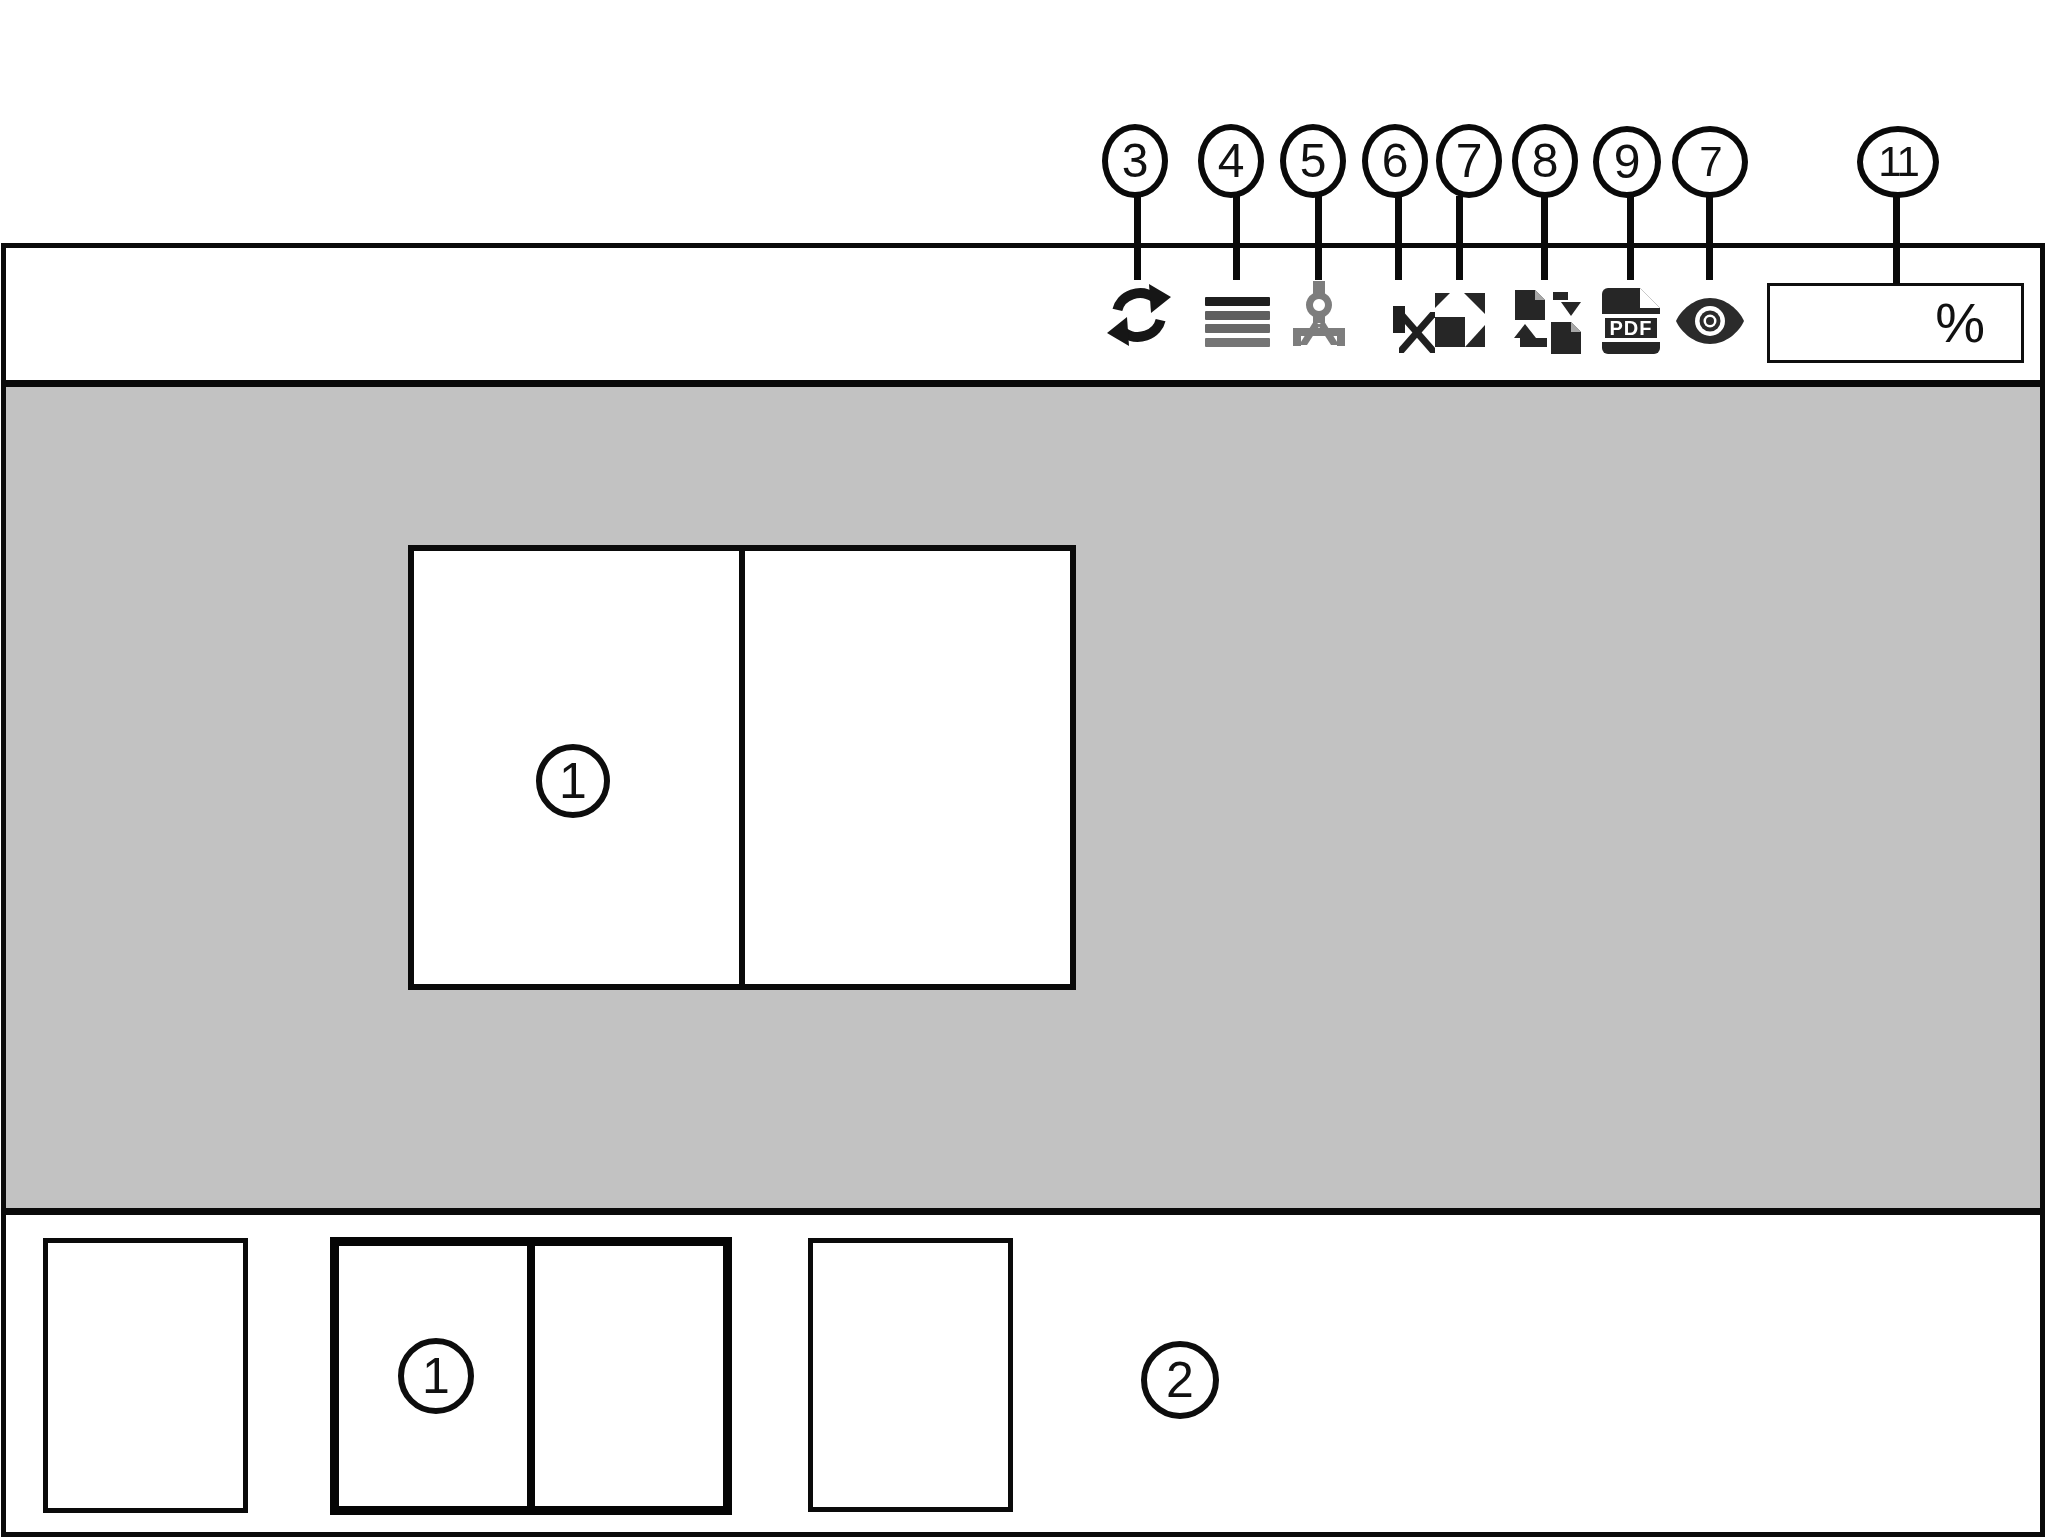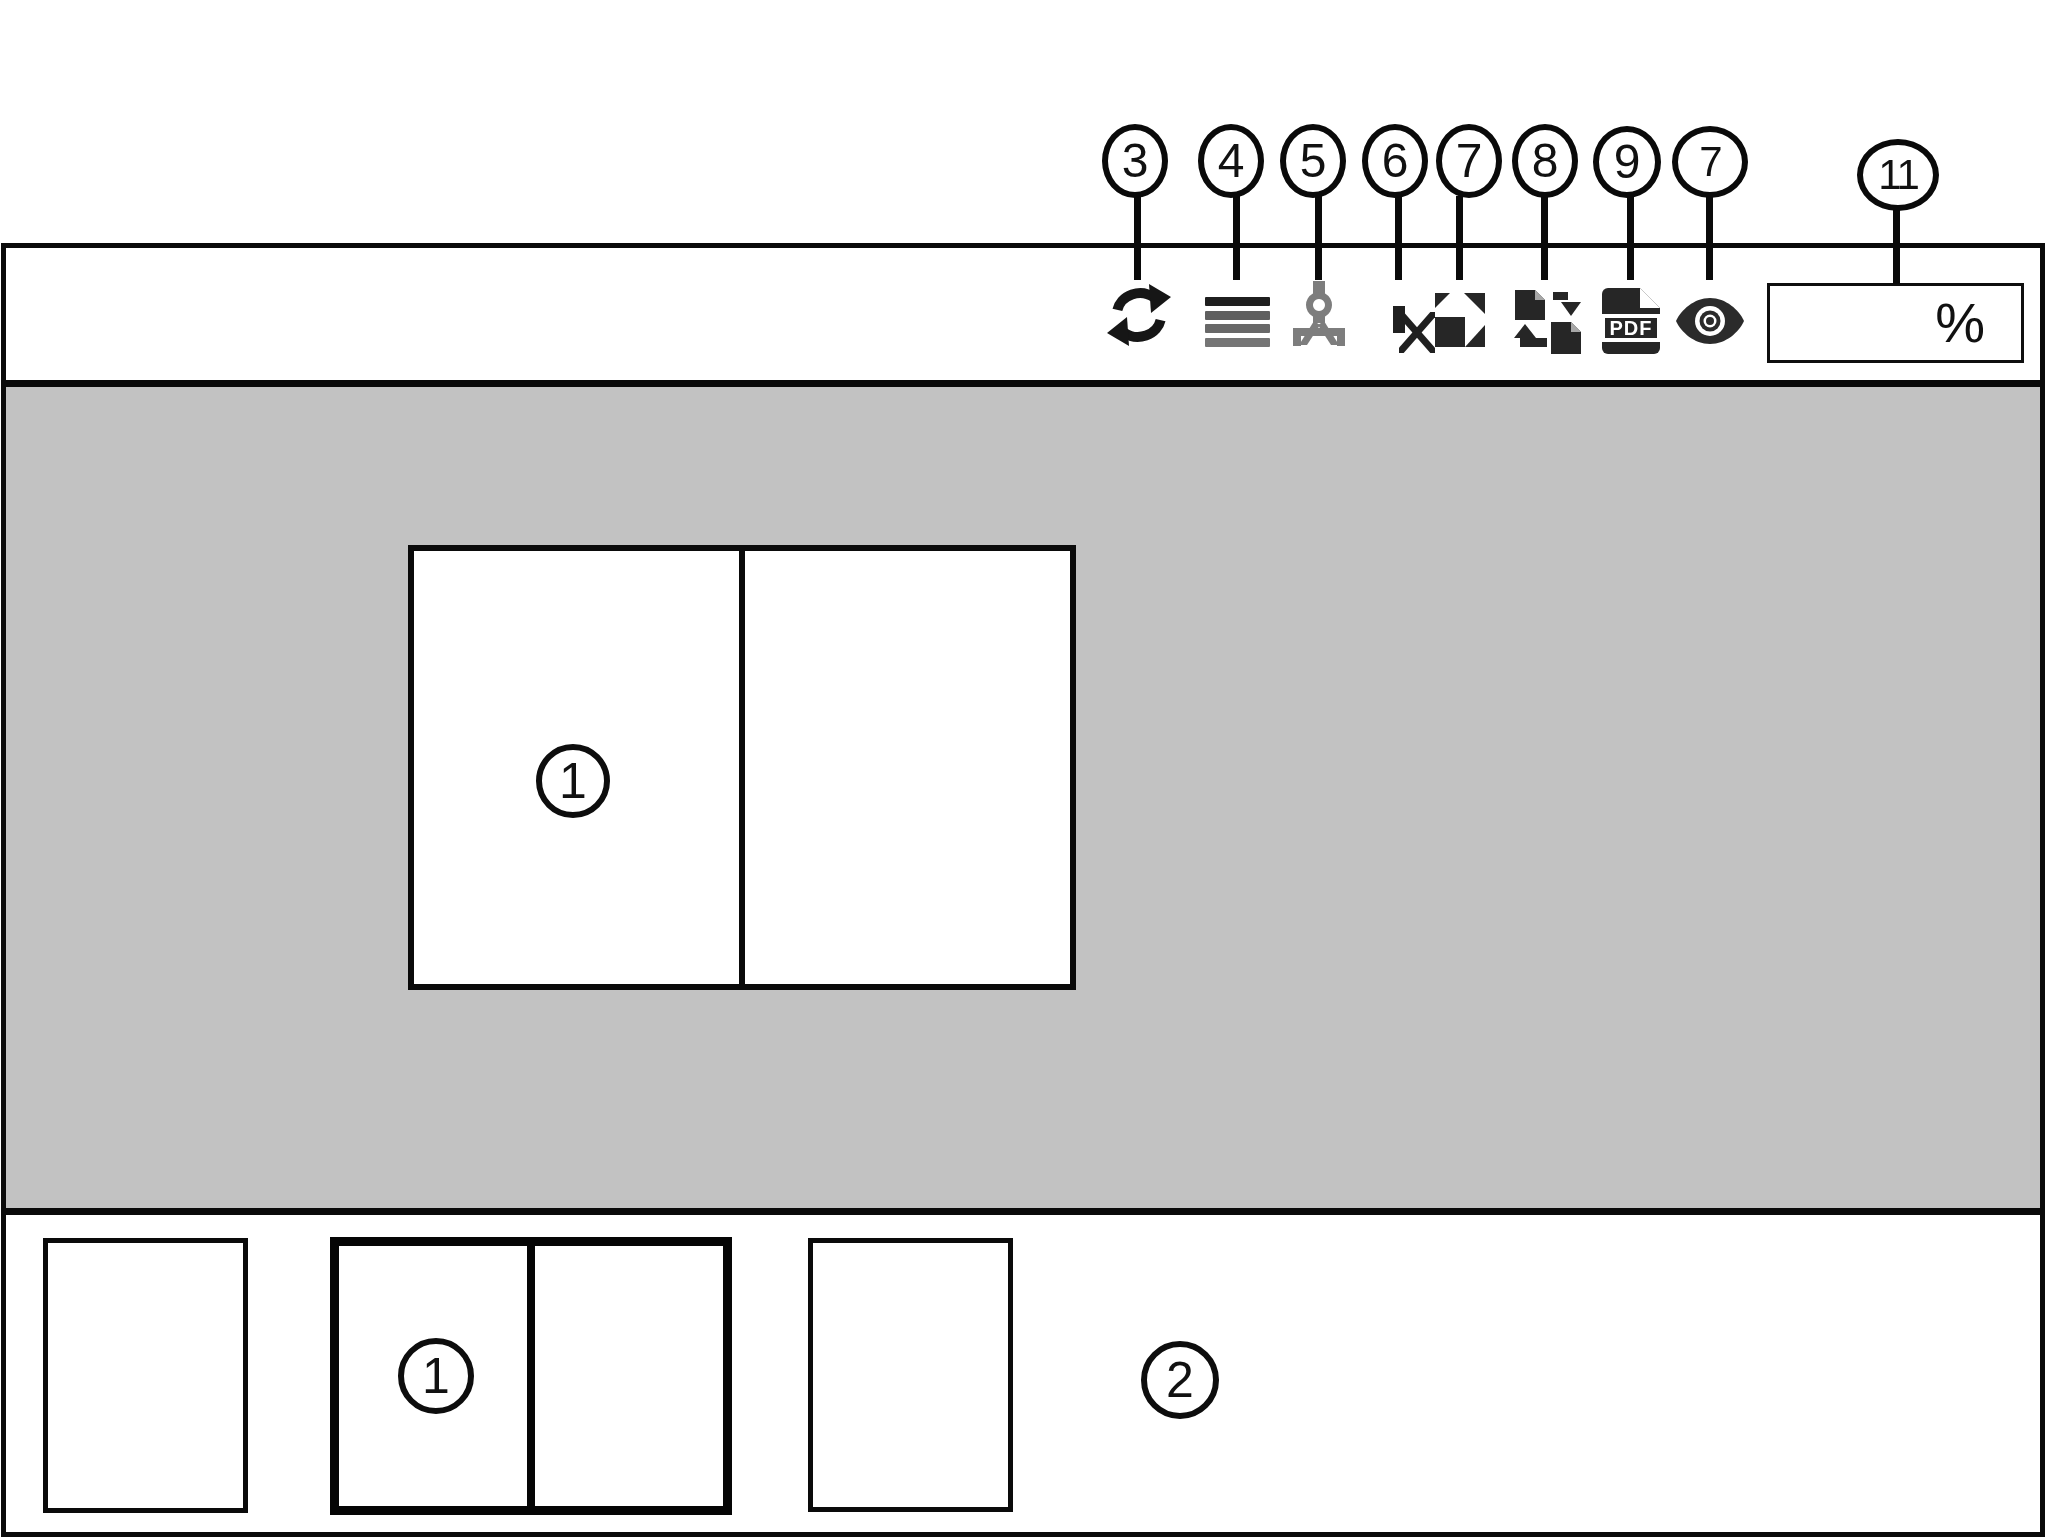"11" div.callout { top: 139px -> 126px }
